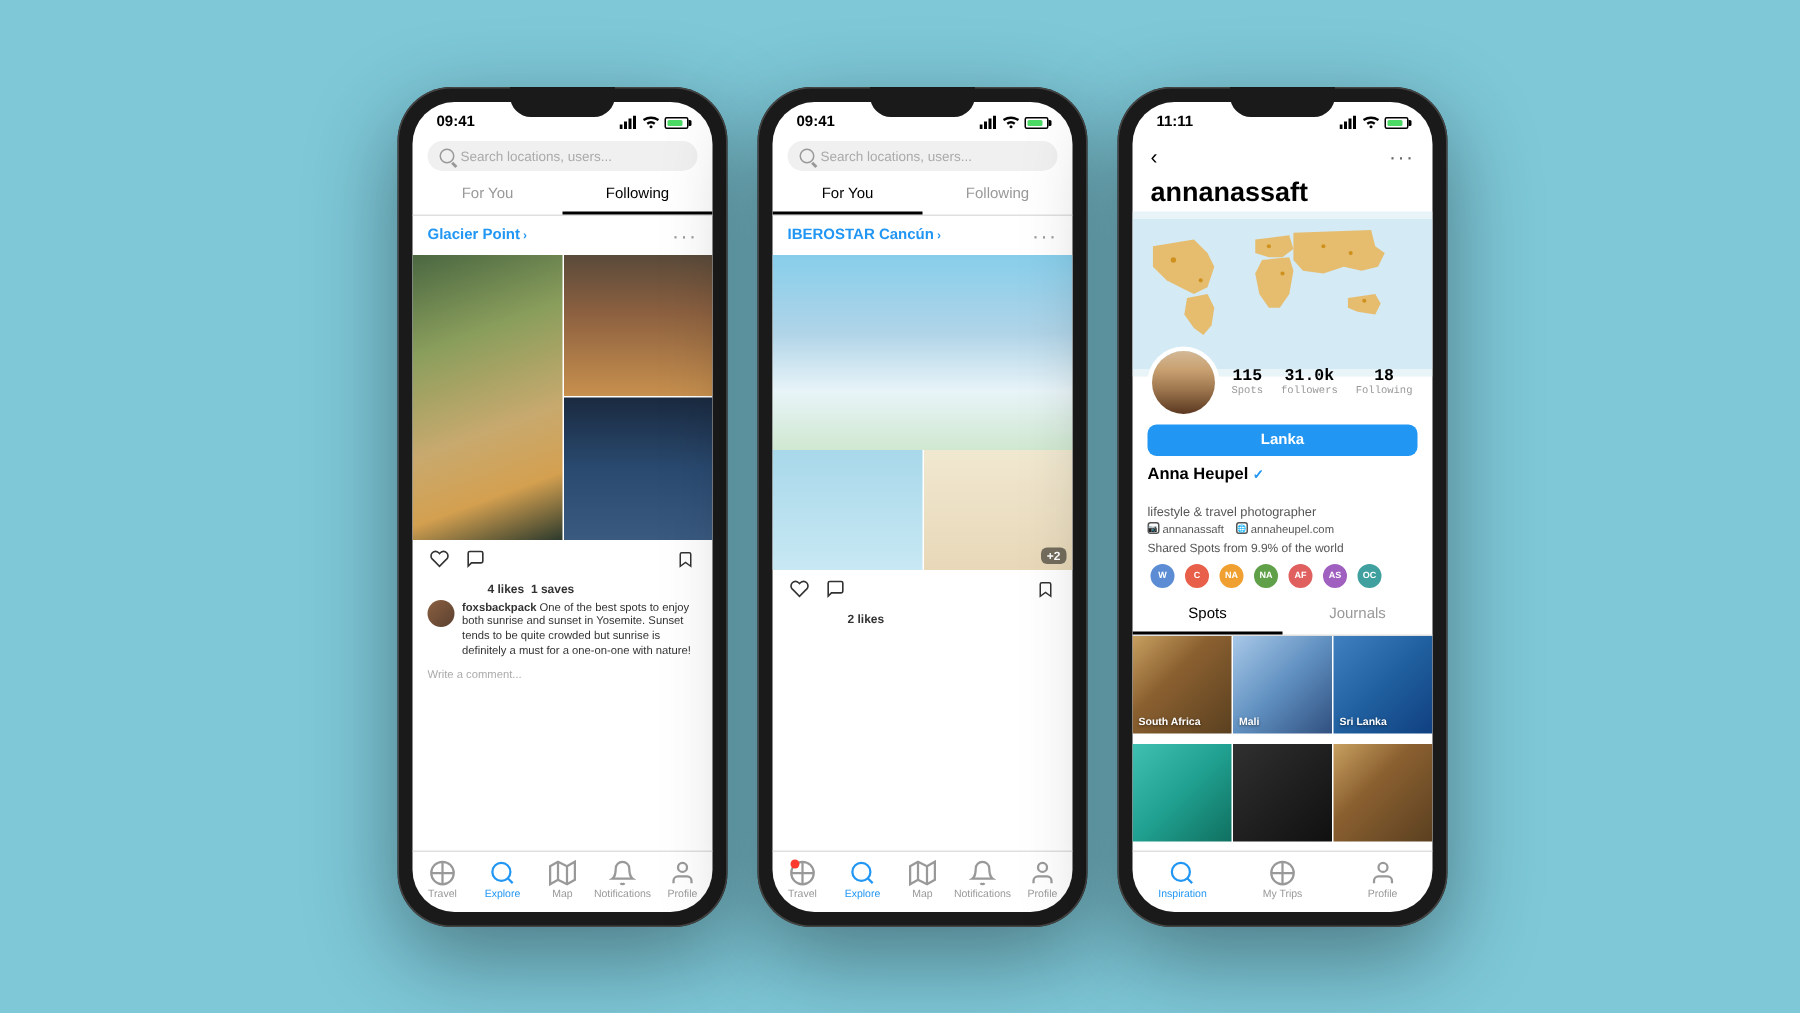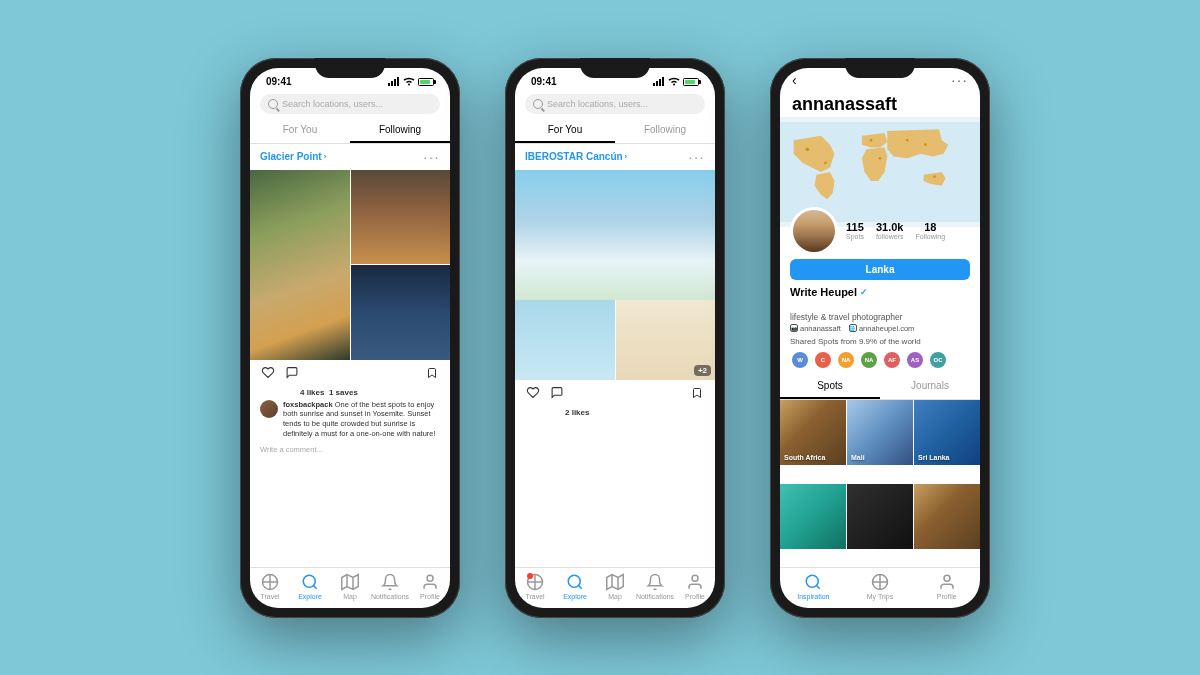"09:41" .phones-container { gap: 45px -> 20px }
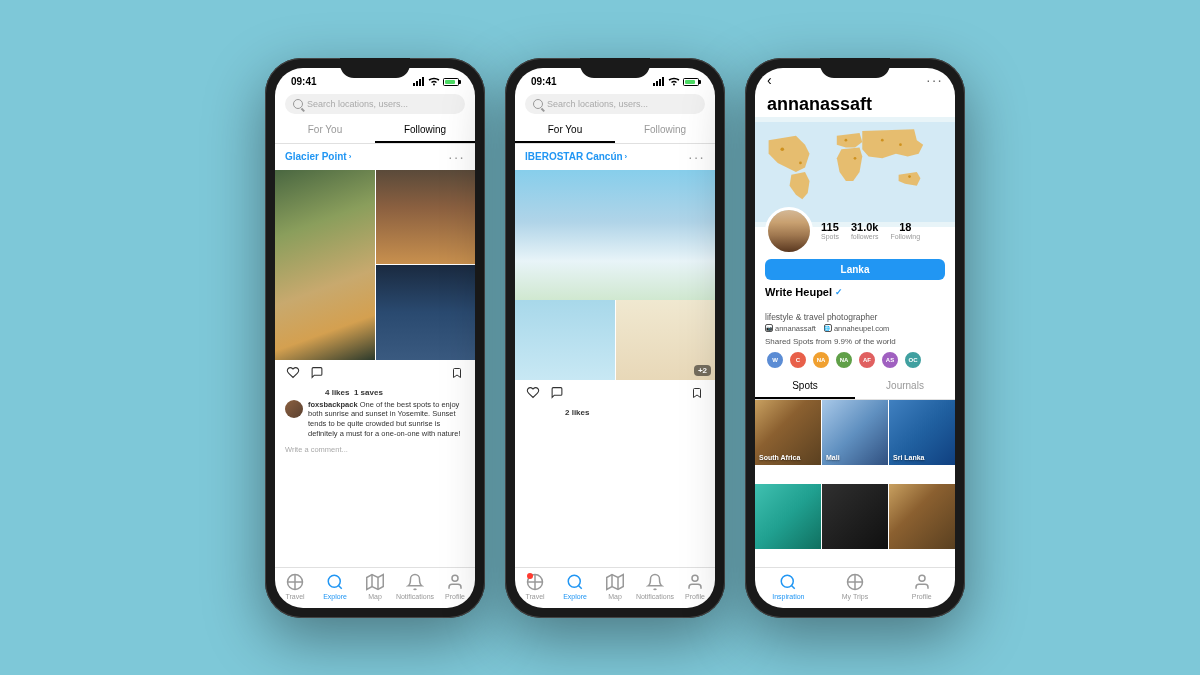"11:11" div.status-bar { html: none -> <div> <span>11:11</span> <div> <svg> <rect></rect> <rect></rect> <rect></rect> <rect></rect> </svg> <svg> <path></path> <path></path> <path></path> </svg> <div> <div></div> </div> </div> </div> }
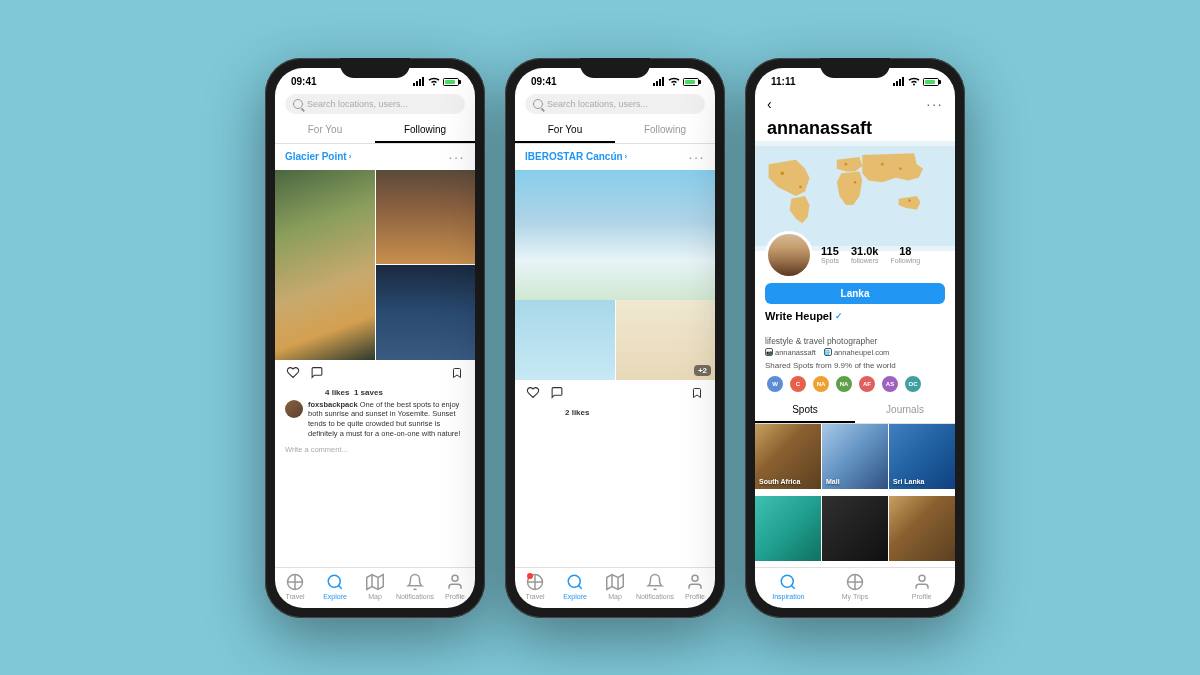"115" .profile-stats { font-family: none -> Liberation Mono, monospace }
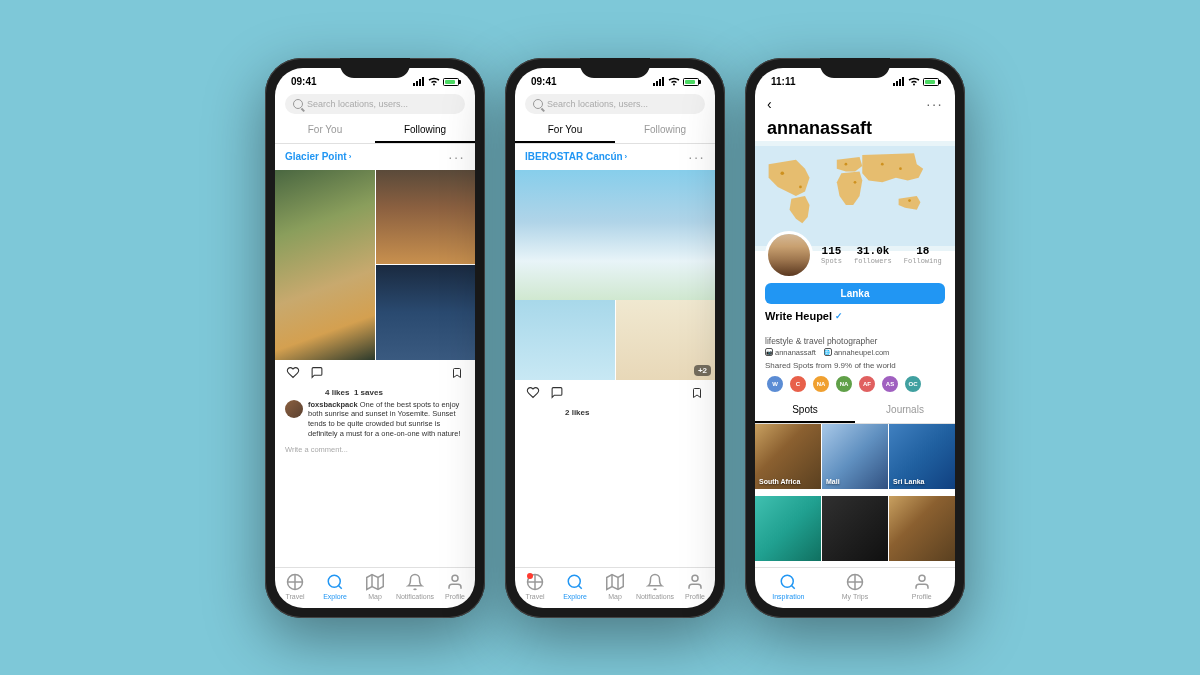"Write Heupel" span { text: Write -> Anna }
